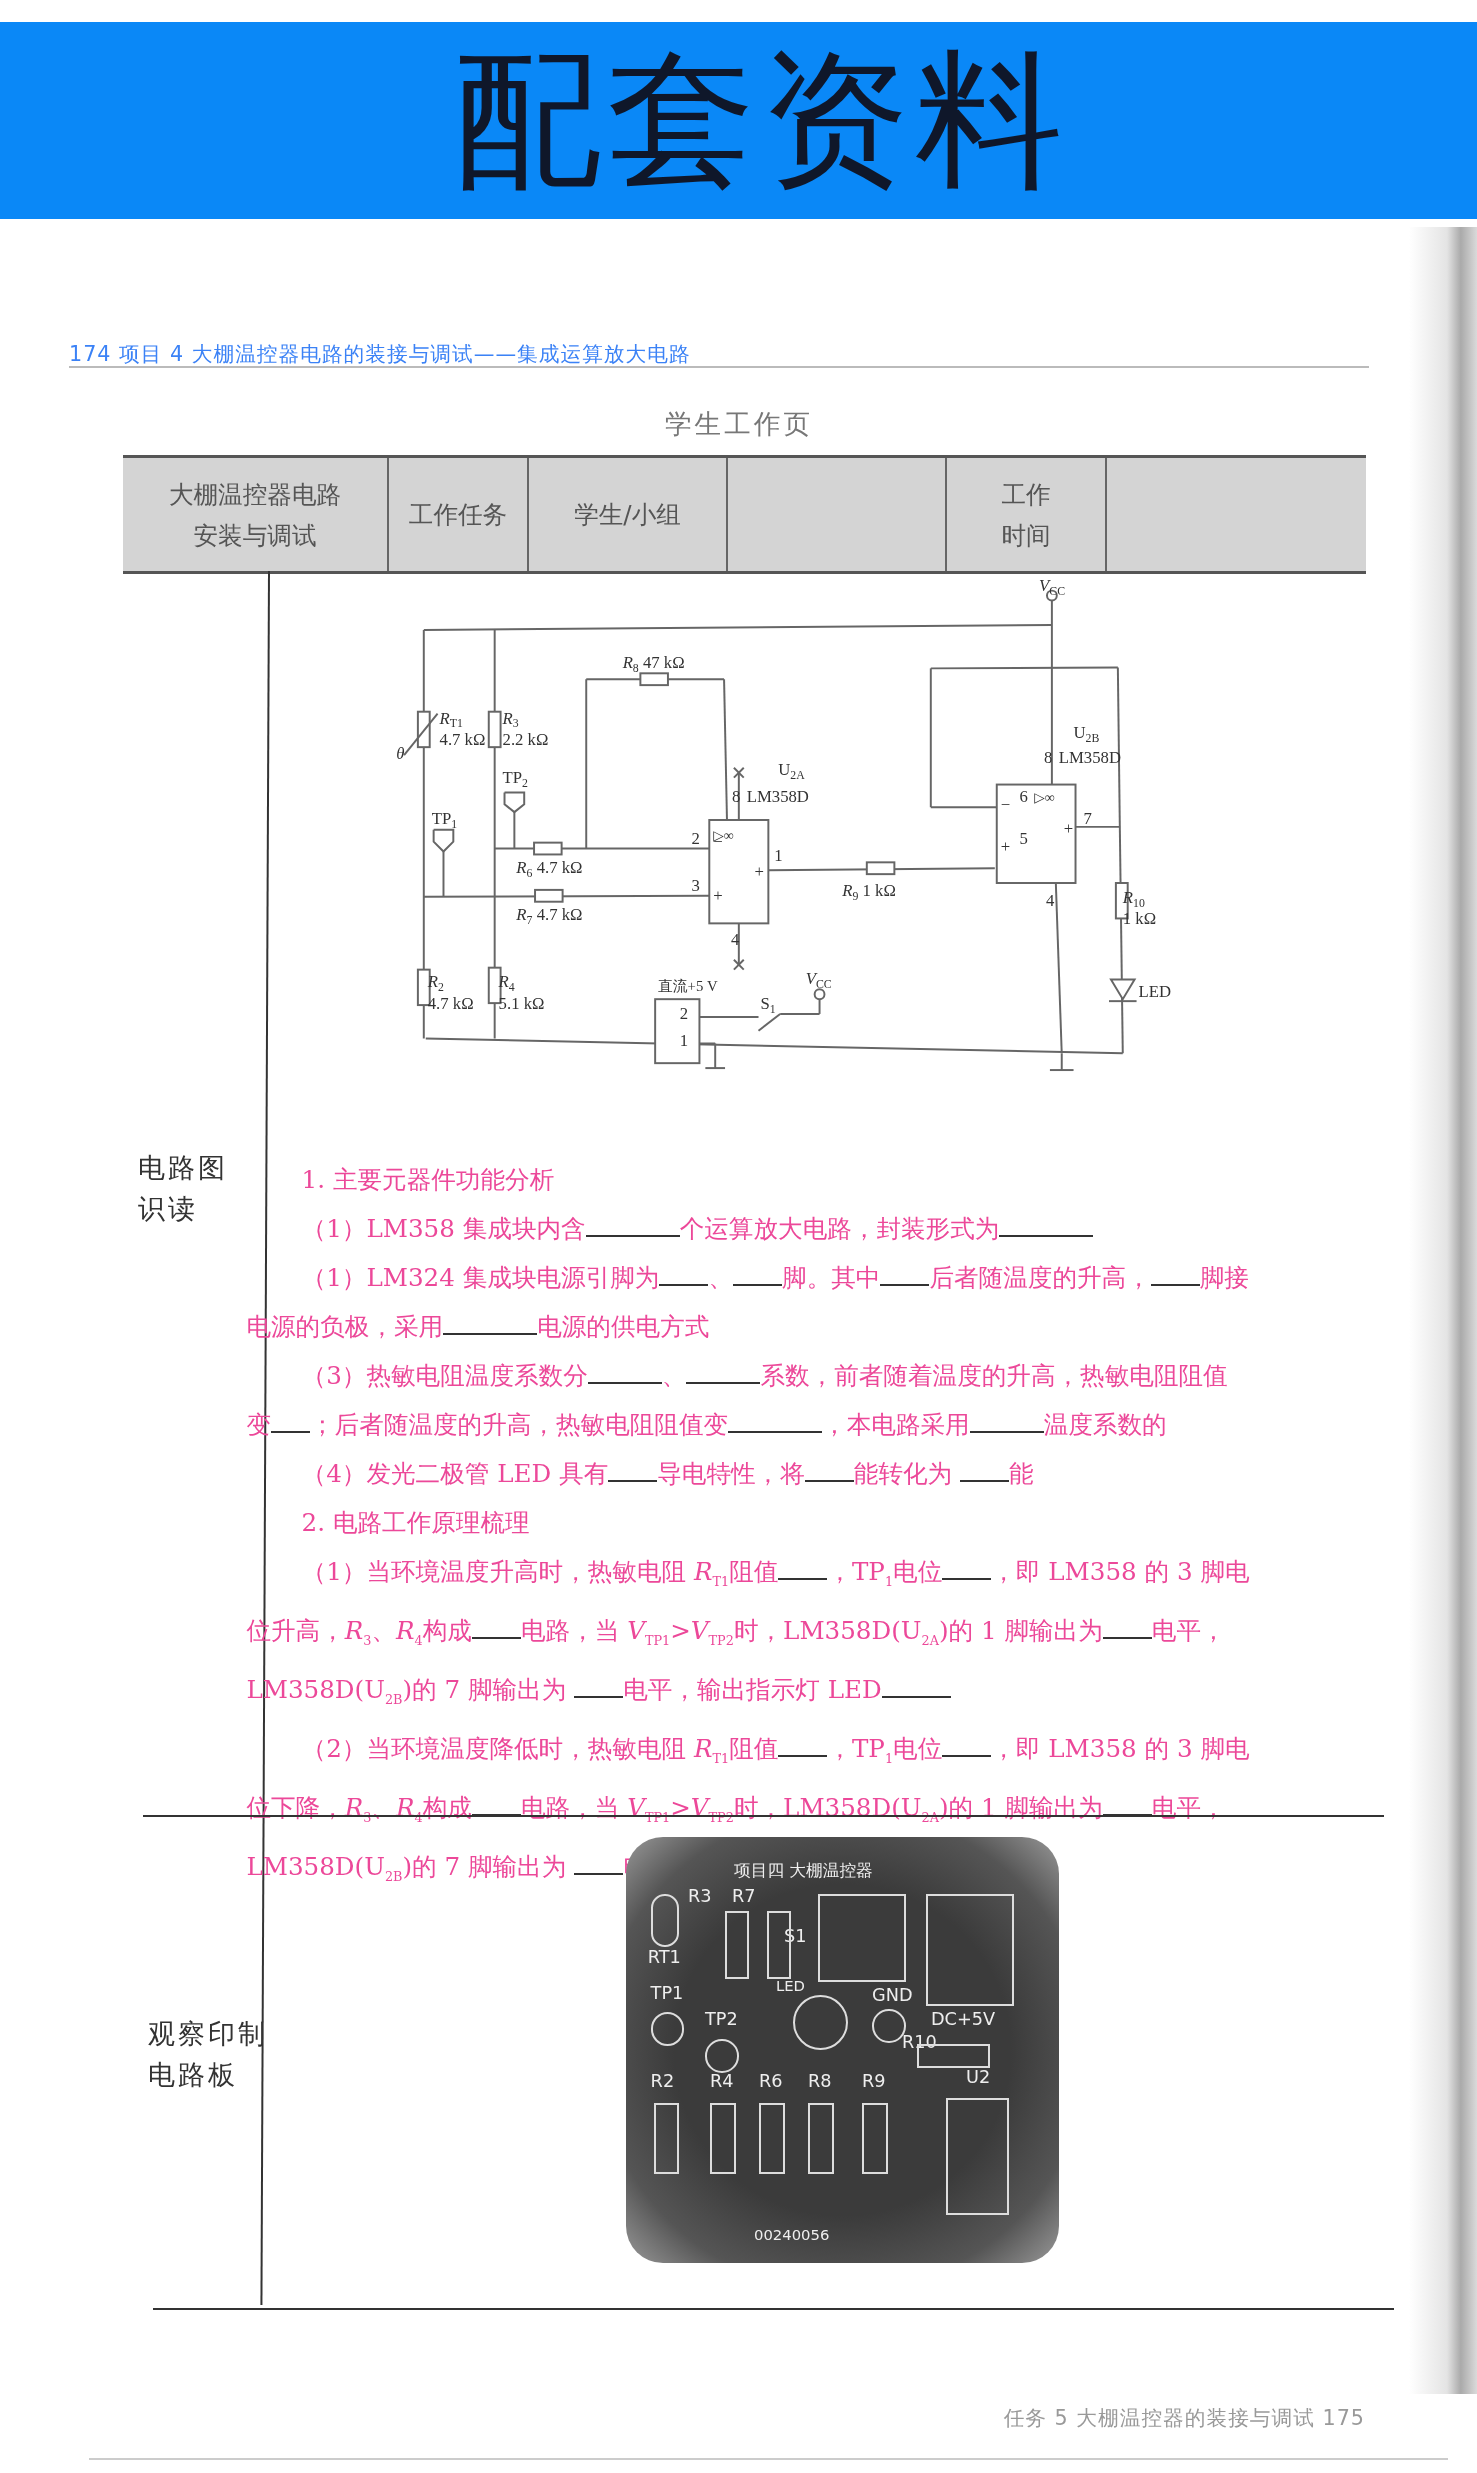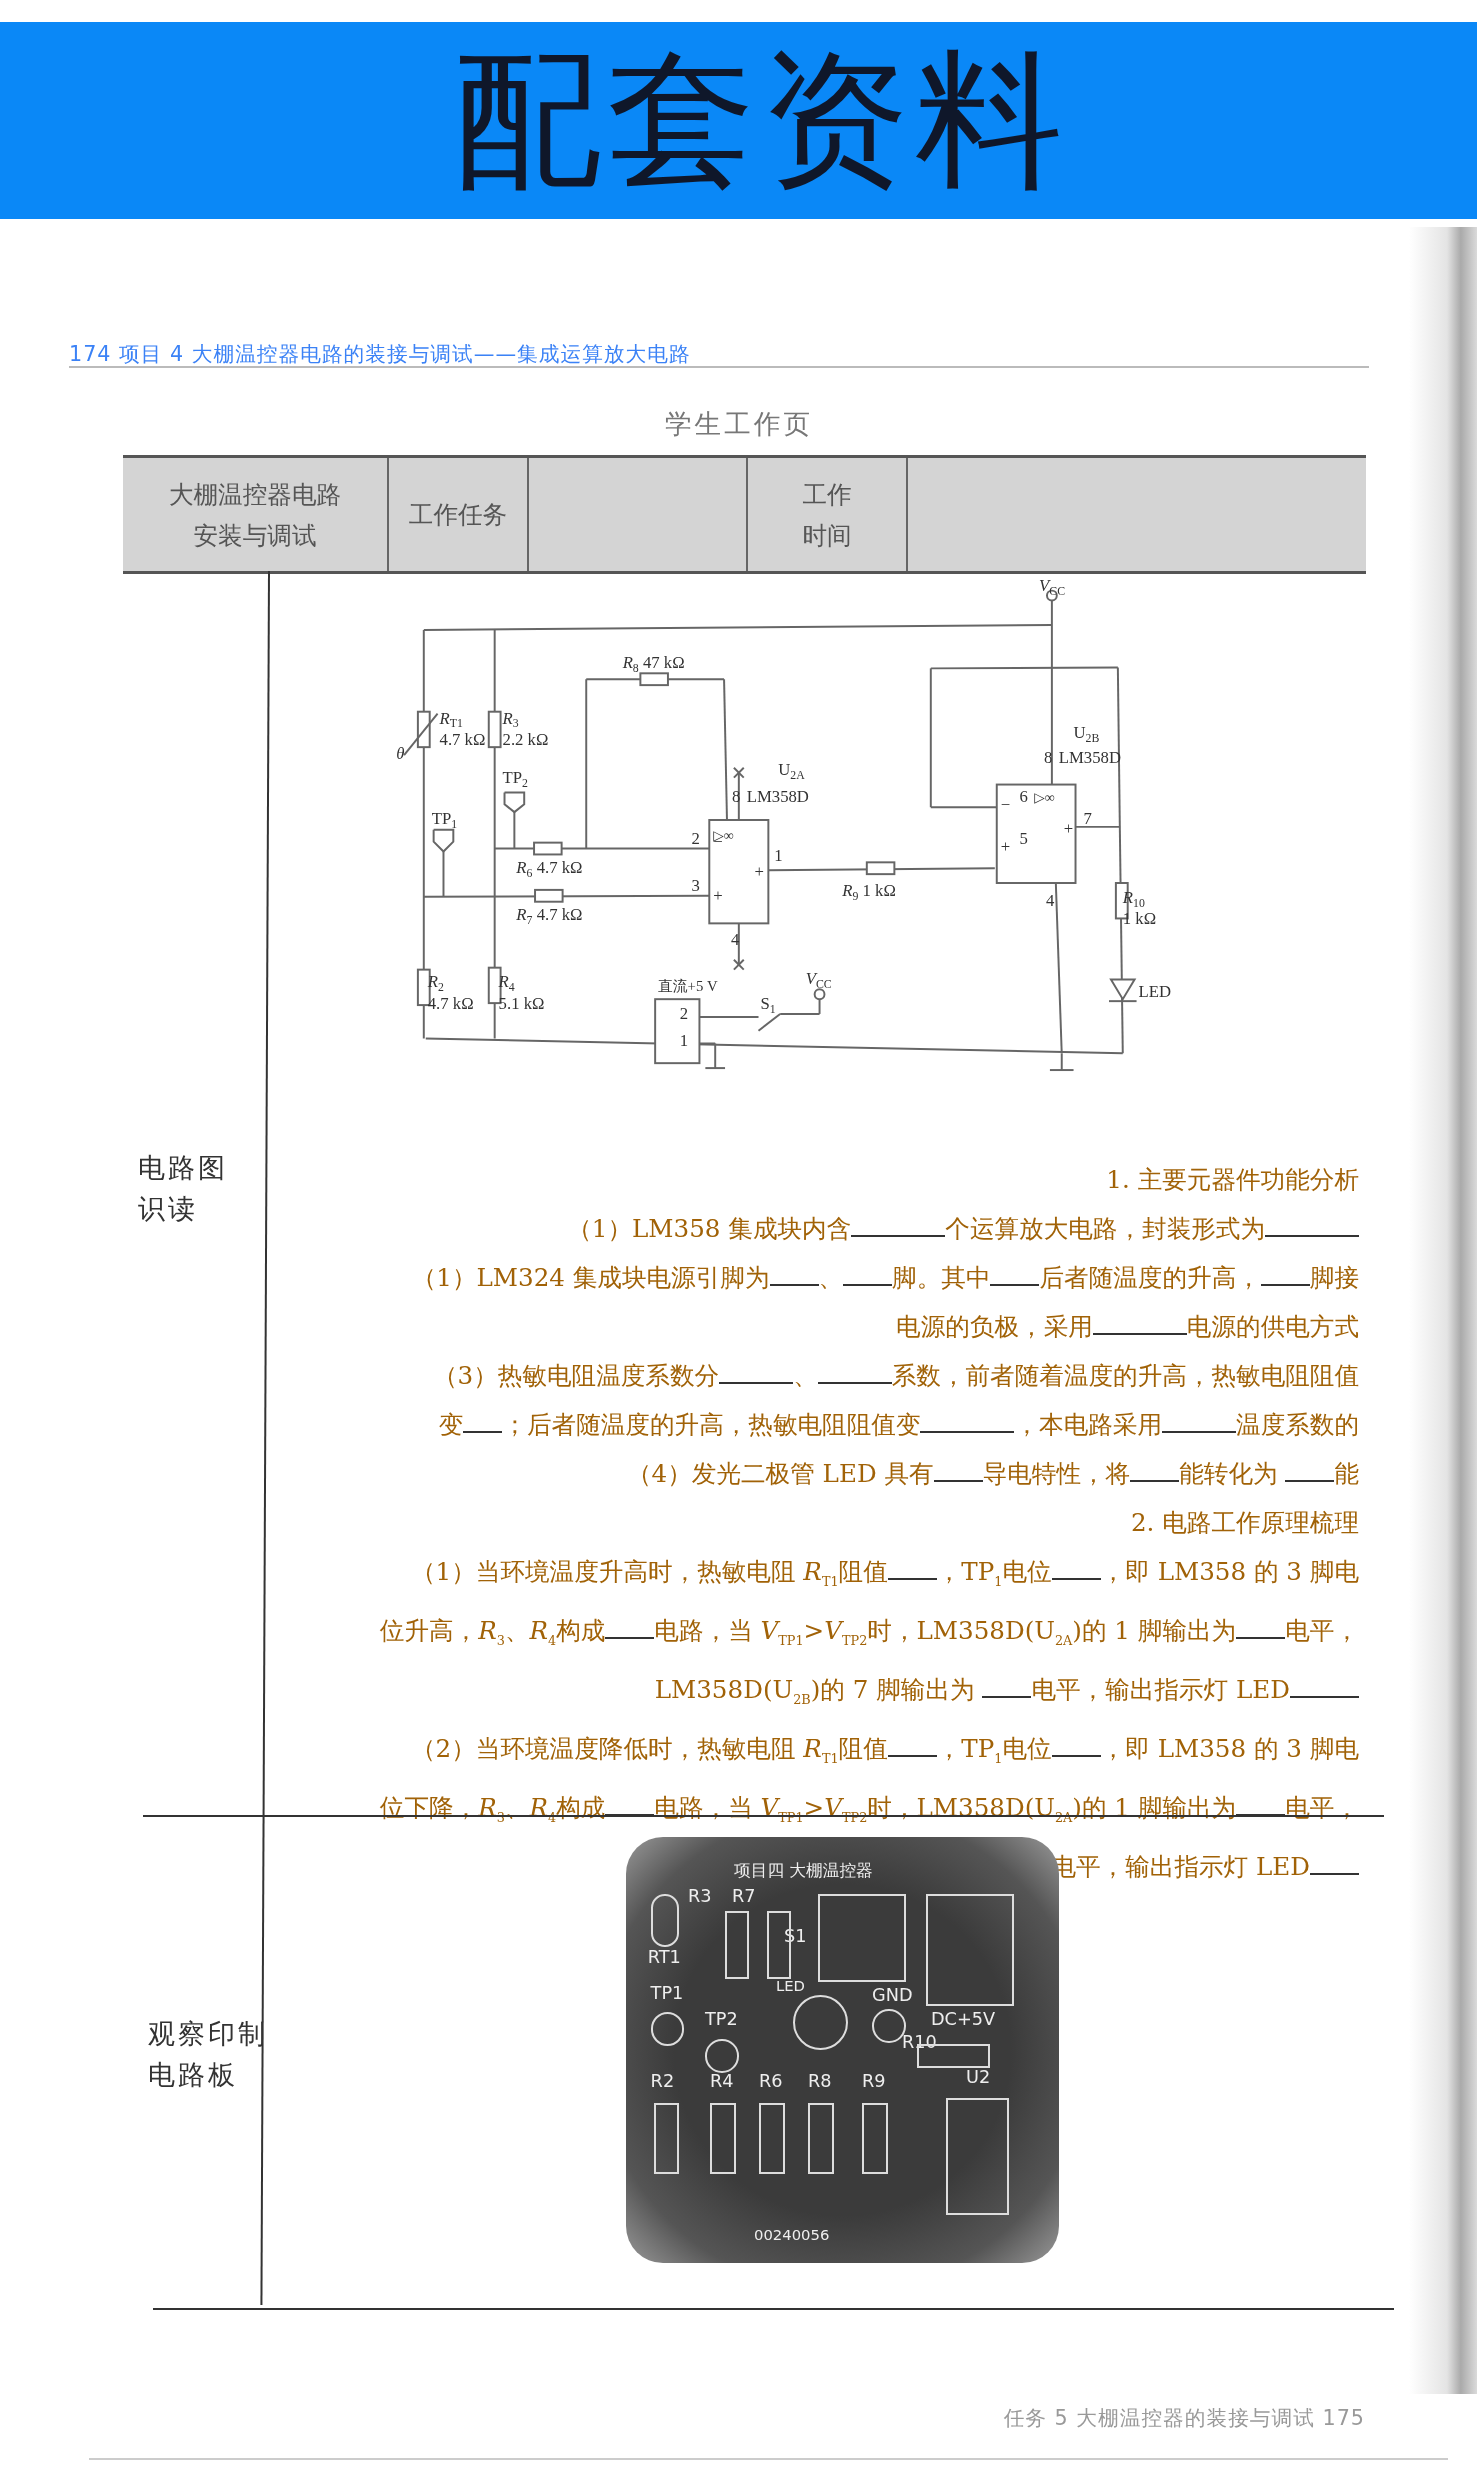"学生/小组" div.c { html: none -> <div>学生/小组</div> }
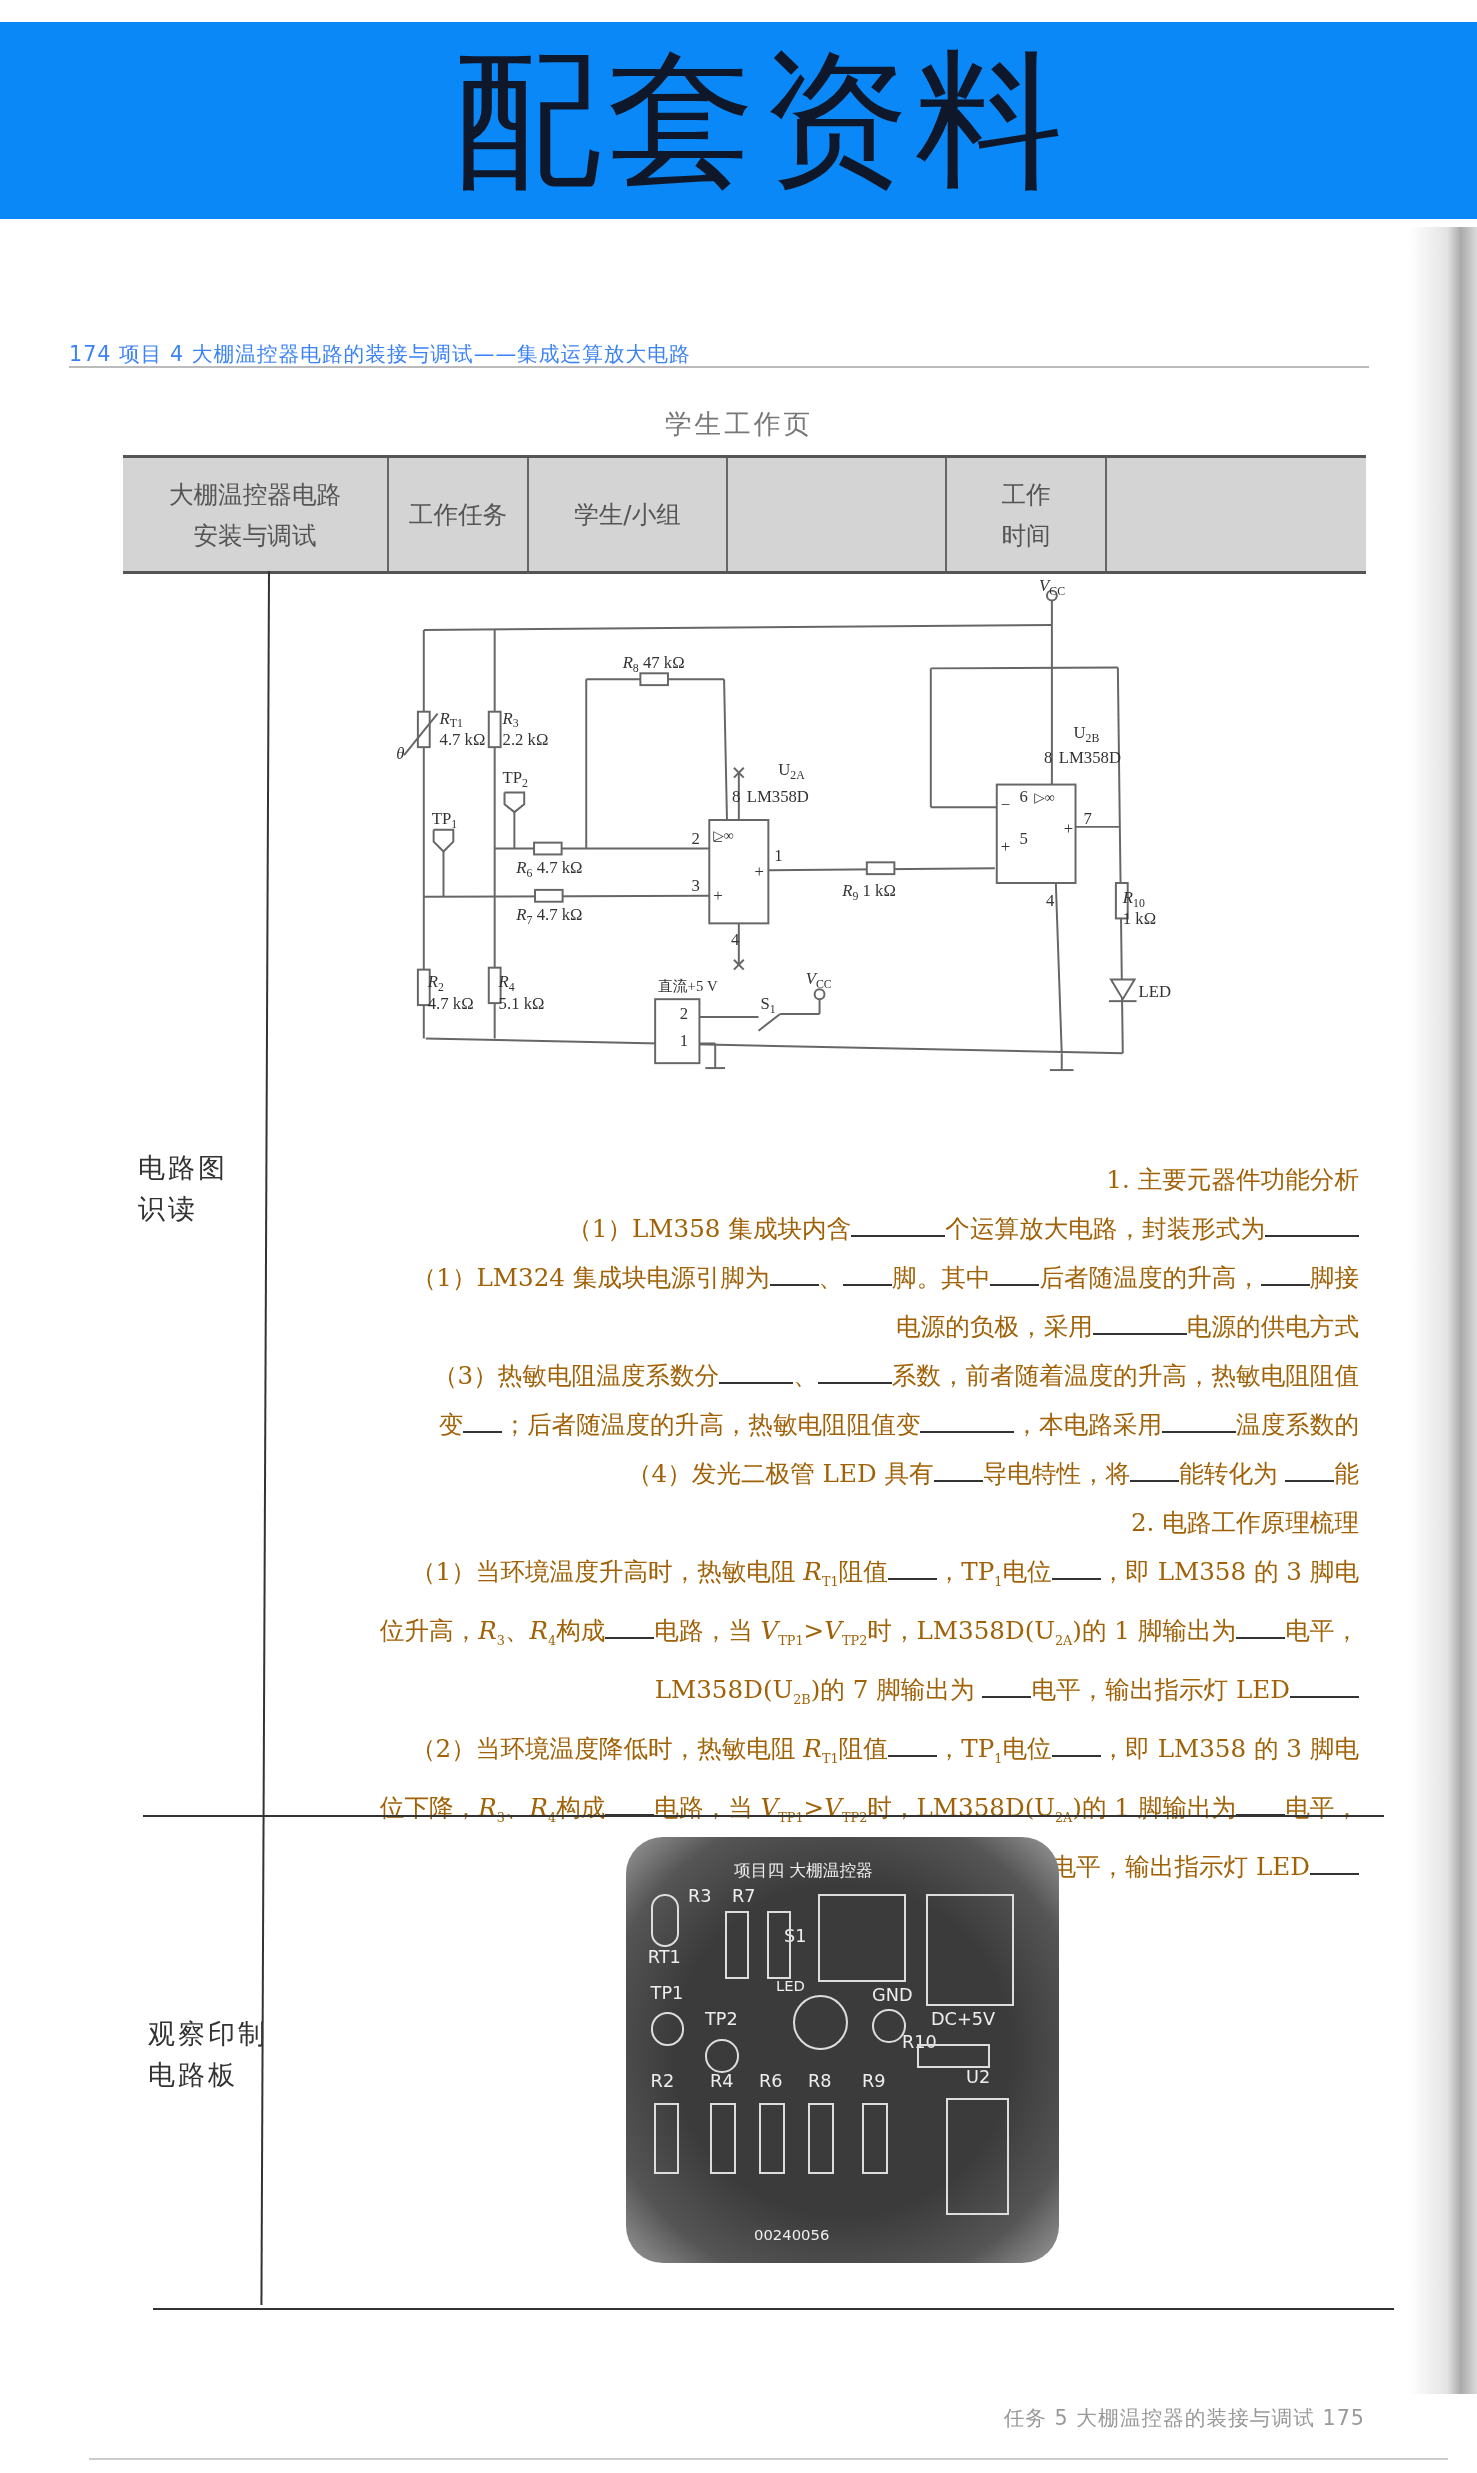"1. 主要元器件功能分析" .q { color: #a16207 -> #ec4899; left: 285px -> 274px; text-align: right -> none }
